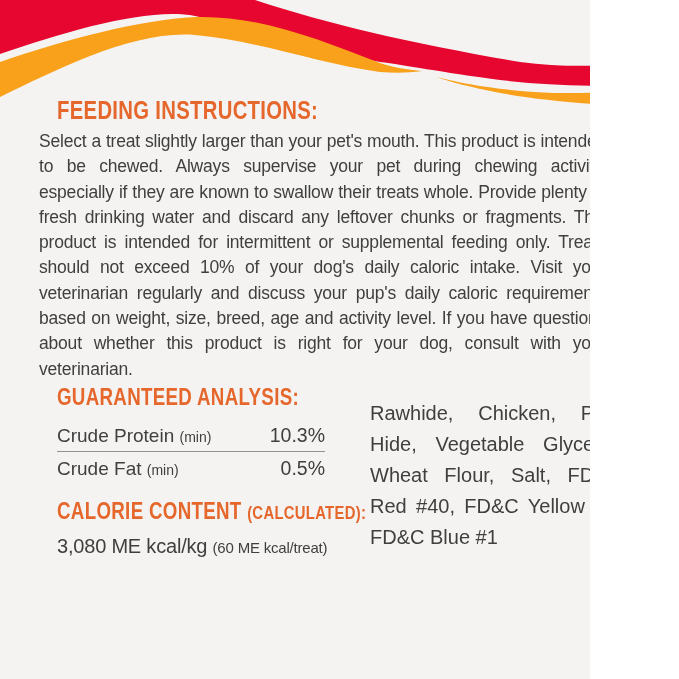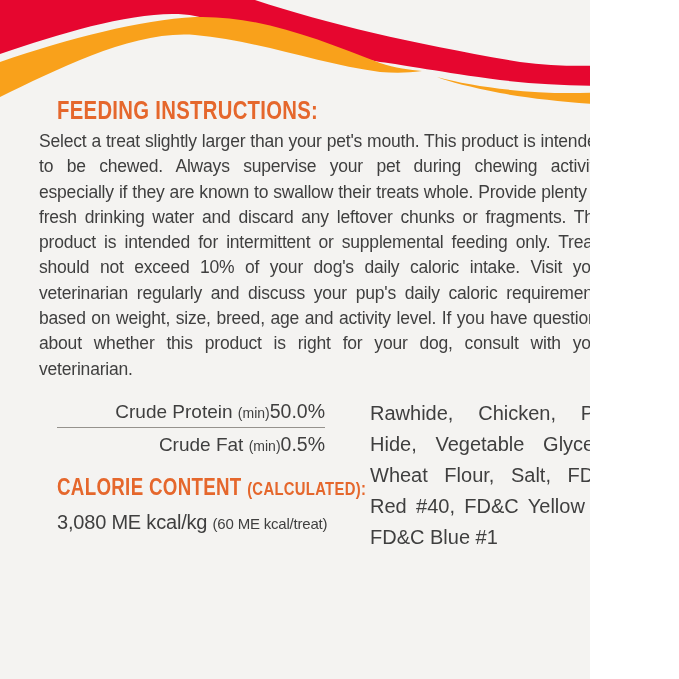"GUARANTEED ANALYSIS:" h2.section-title { html: none -> <h2> <span>GUARANTEED ANALYSIS:</span> </h2> }
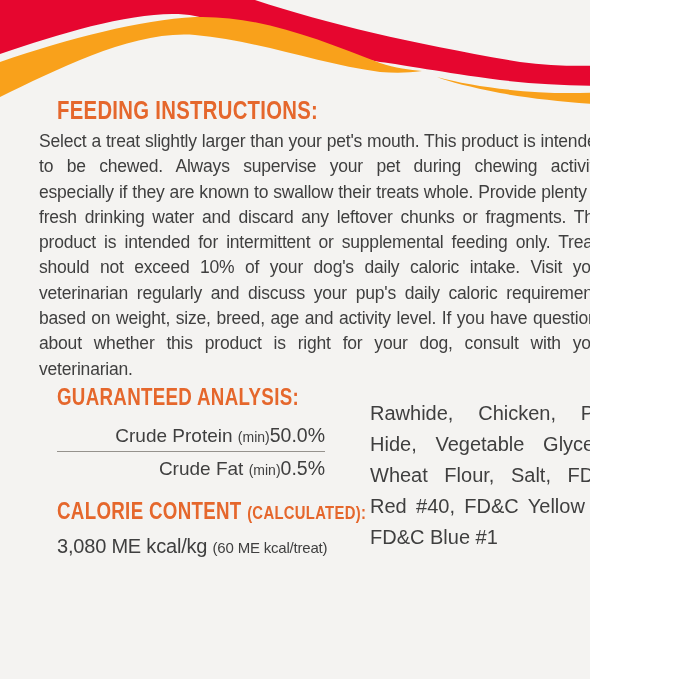"Crude Protein (min)" .ga-row { justify-content: flex-end -> space-between }
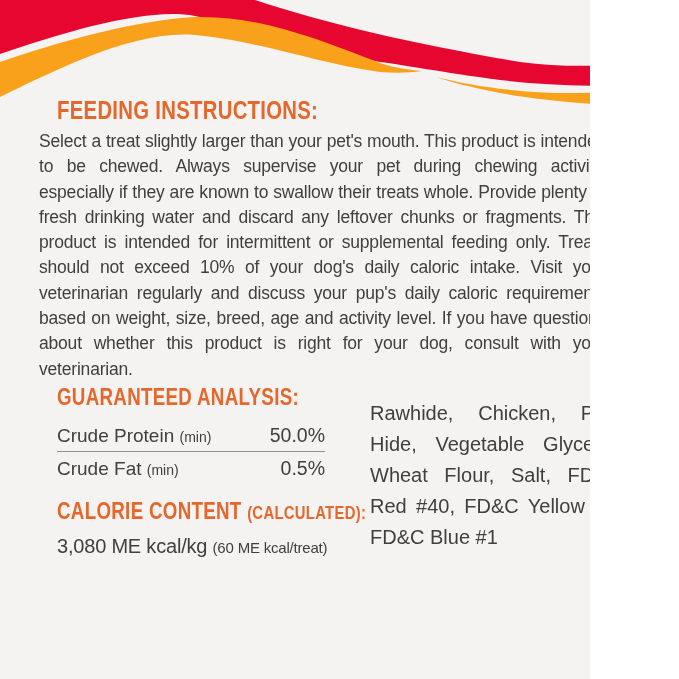"50.0%" span.ga-value { text: 50.0% -> 10.3% }
